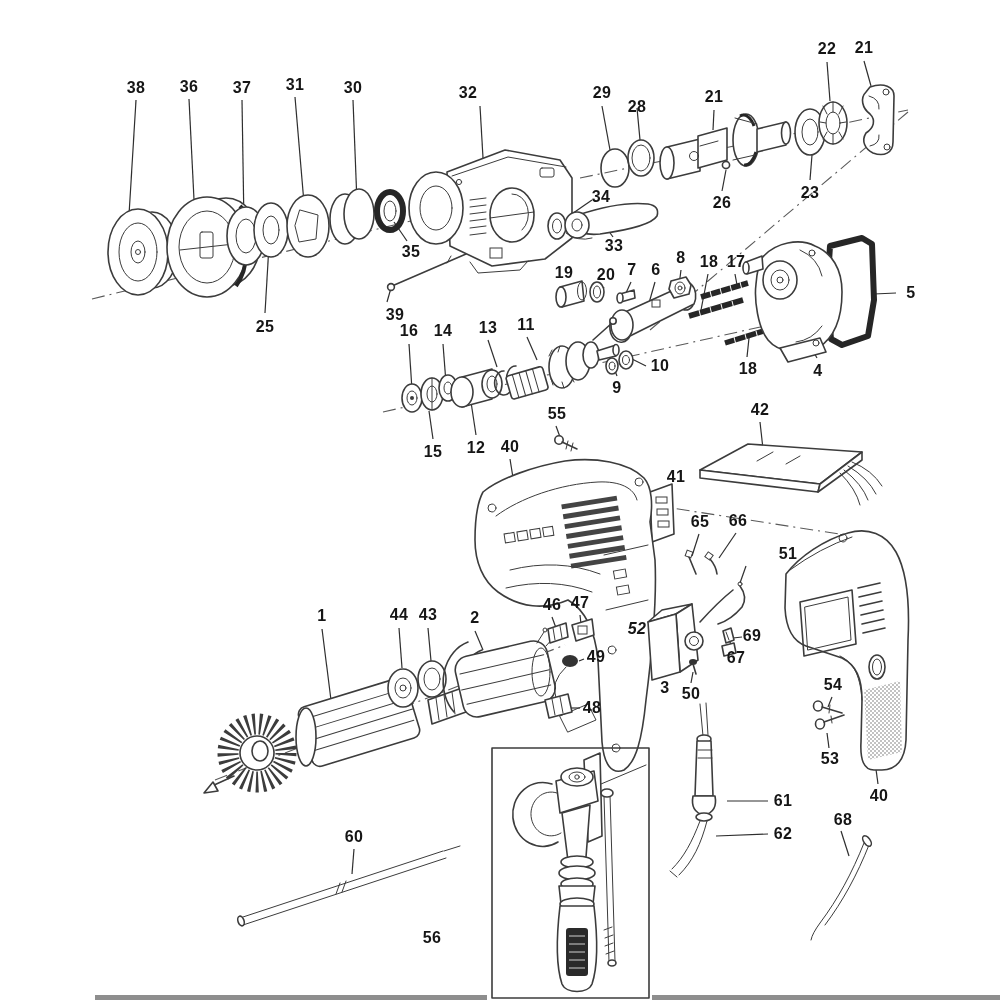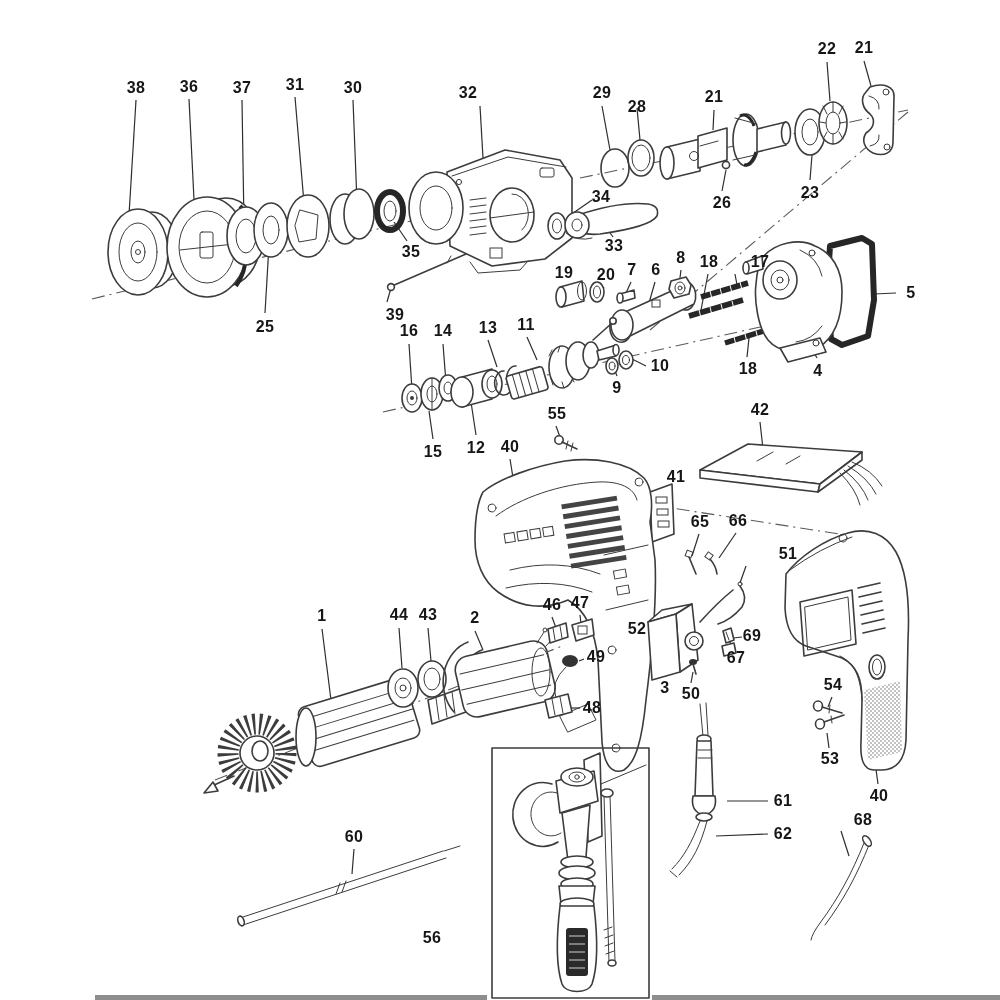"17" span.callout { margin-left: 24px -> none }
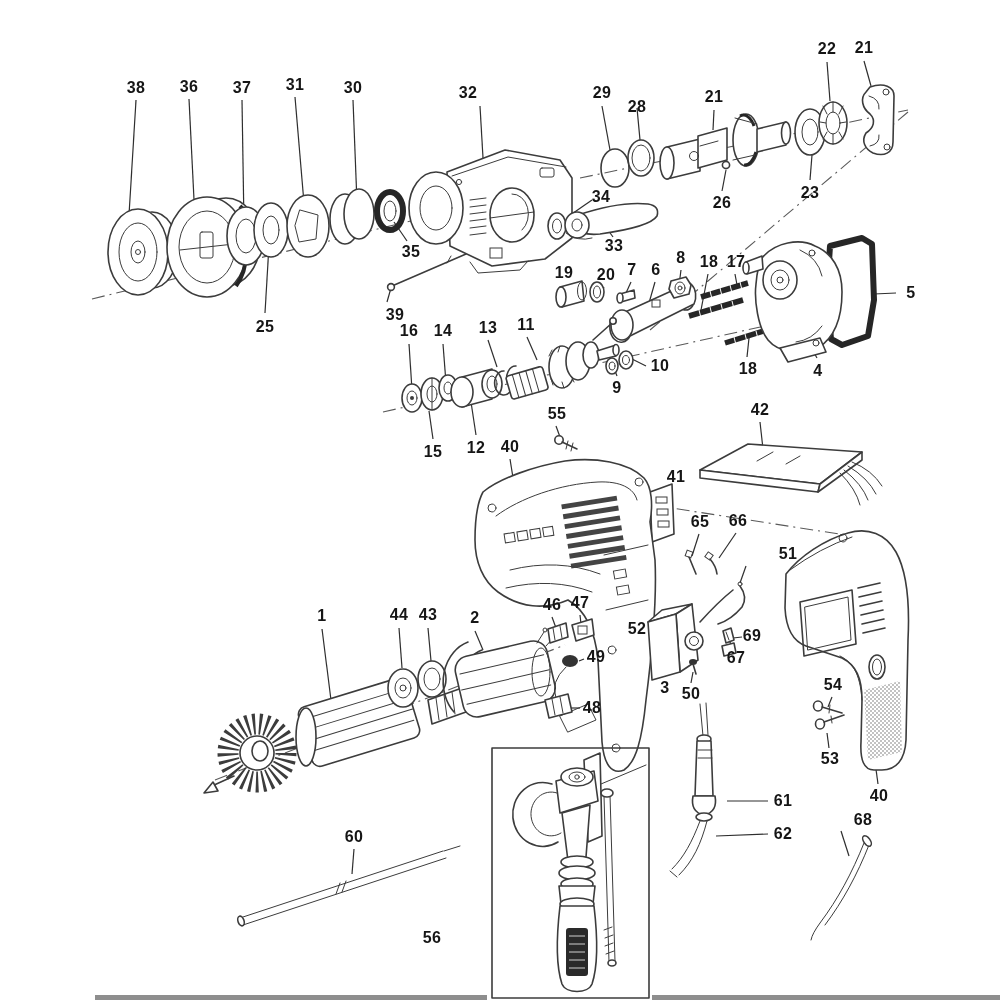"52" span.callout { font-style: none -> italic }
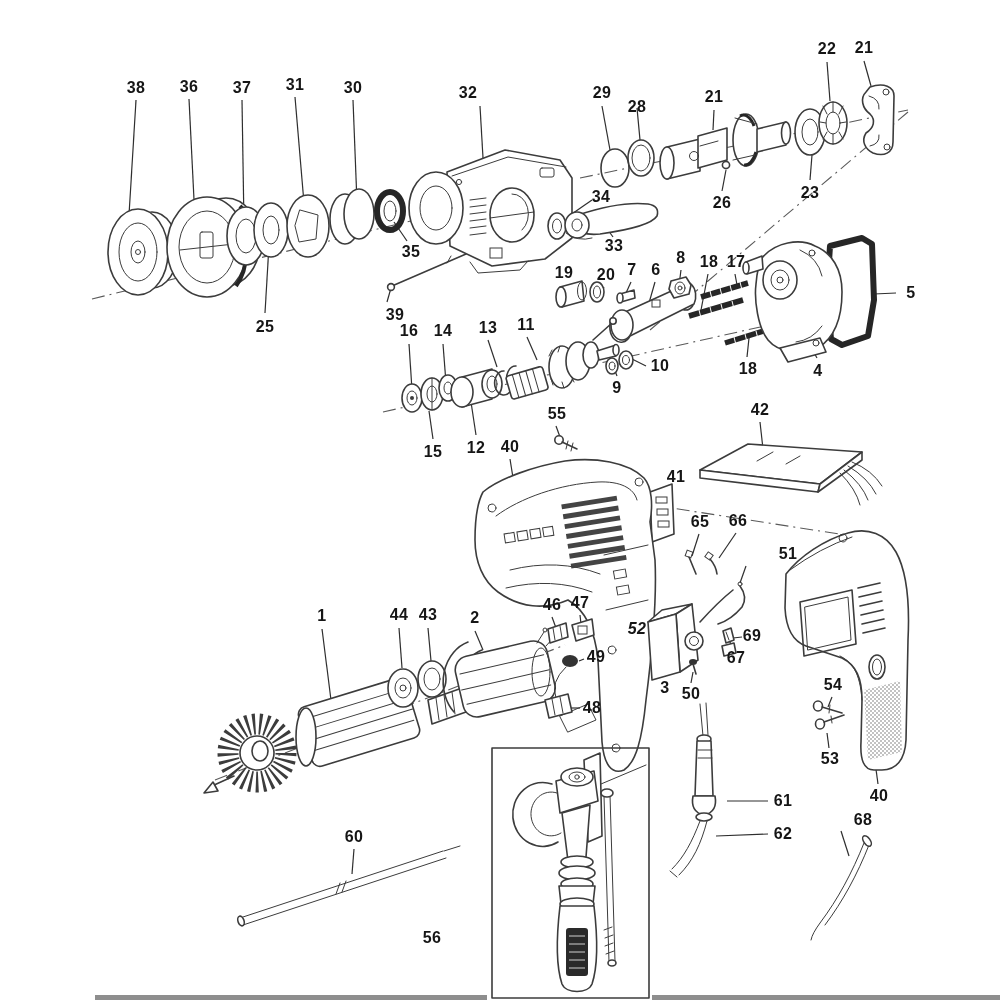"68" span.callout { margin-left: 20px -> none }
